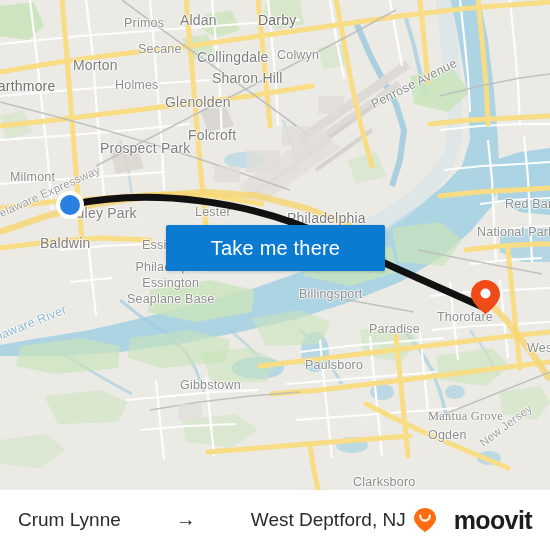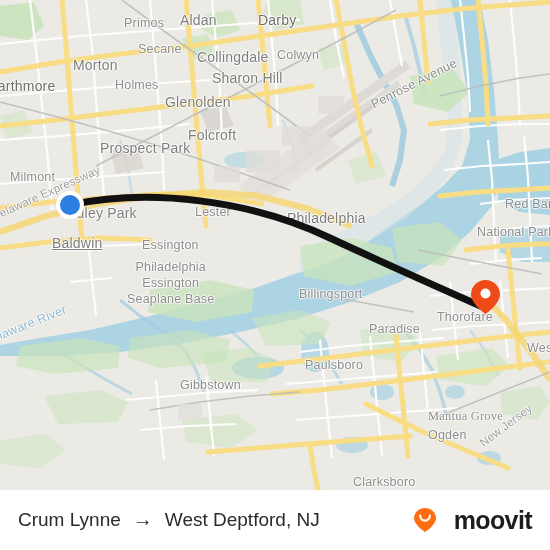"Baldwin" div.map-label { left: 52px -> 40px; text-decoration: underline -> none }
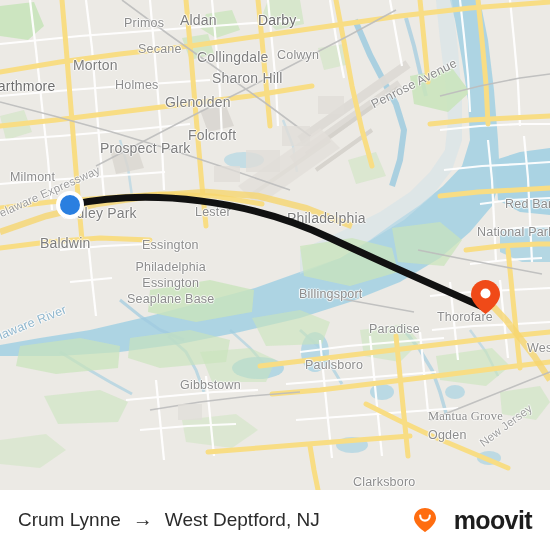"Take me there" button { html: none -> <button>Take me there</button> }
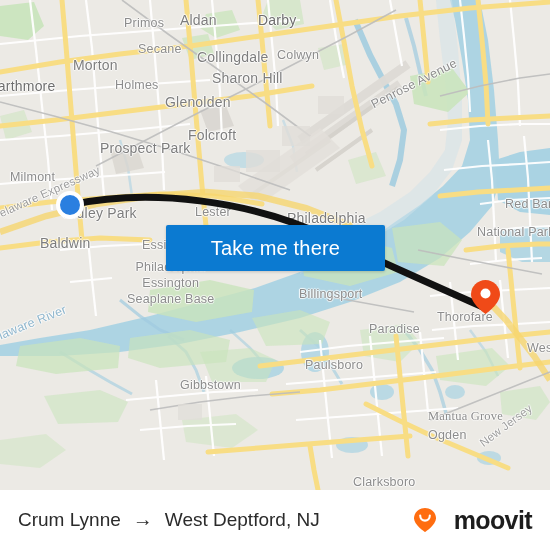"Crum Lynne" #trip-summary { gap: none -> 43px }
